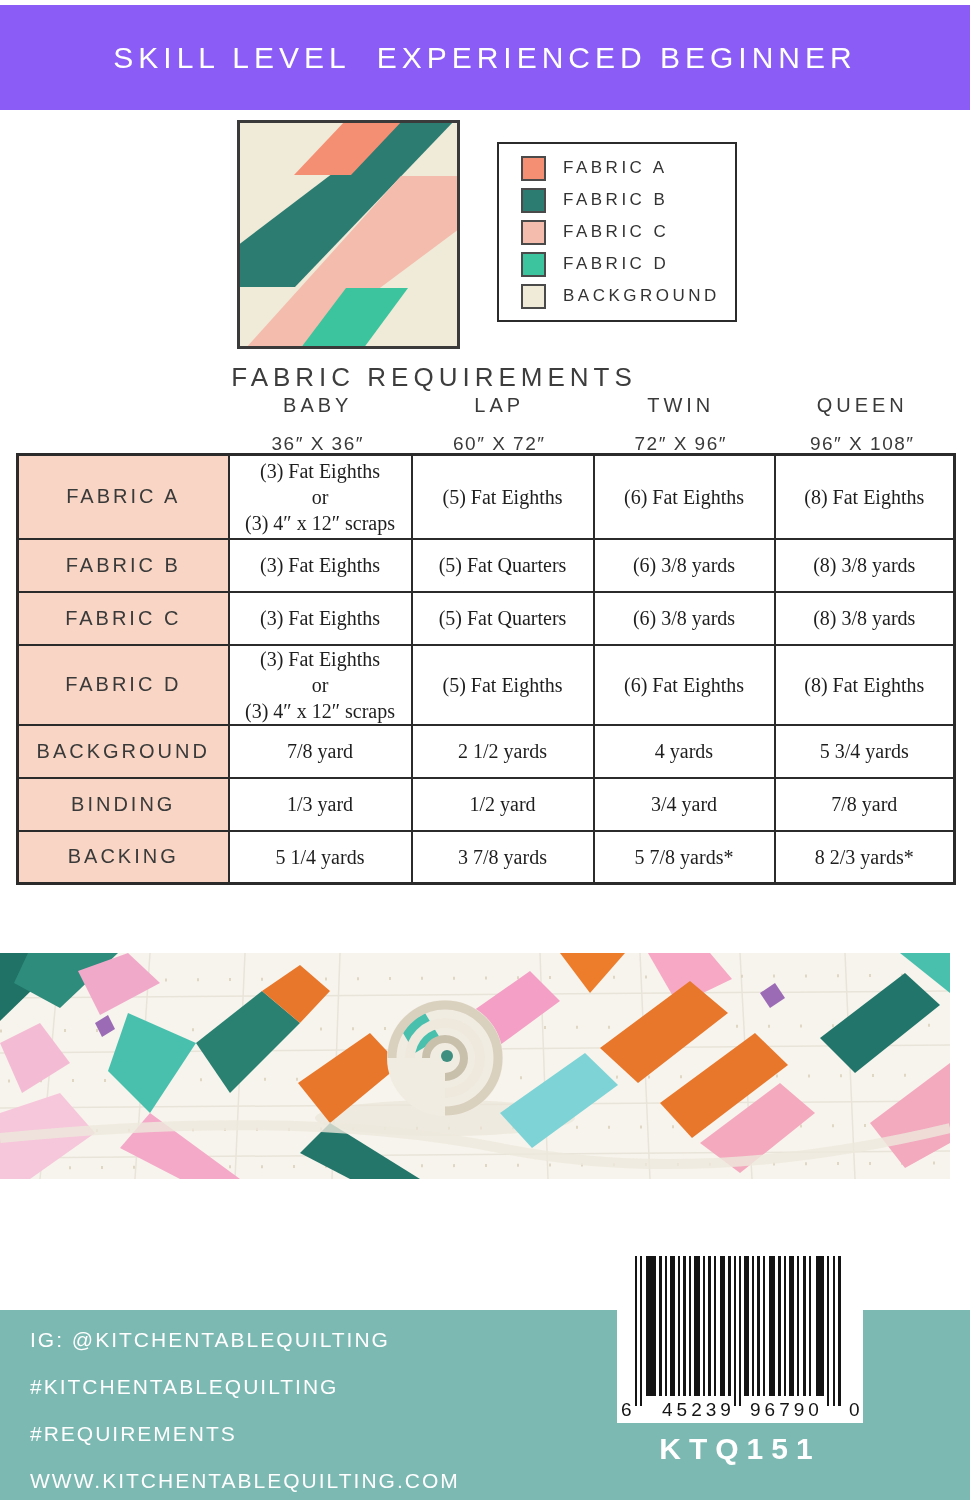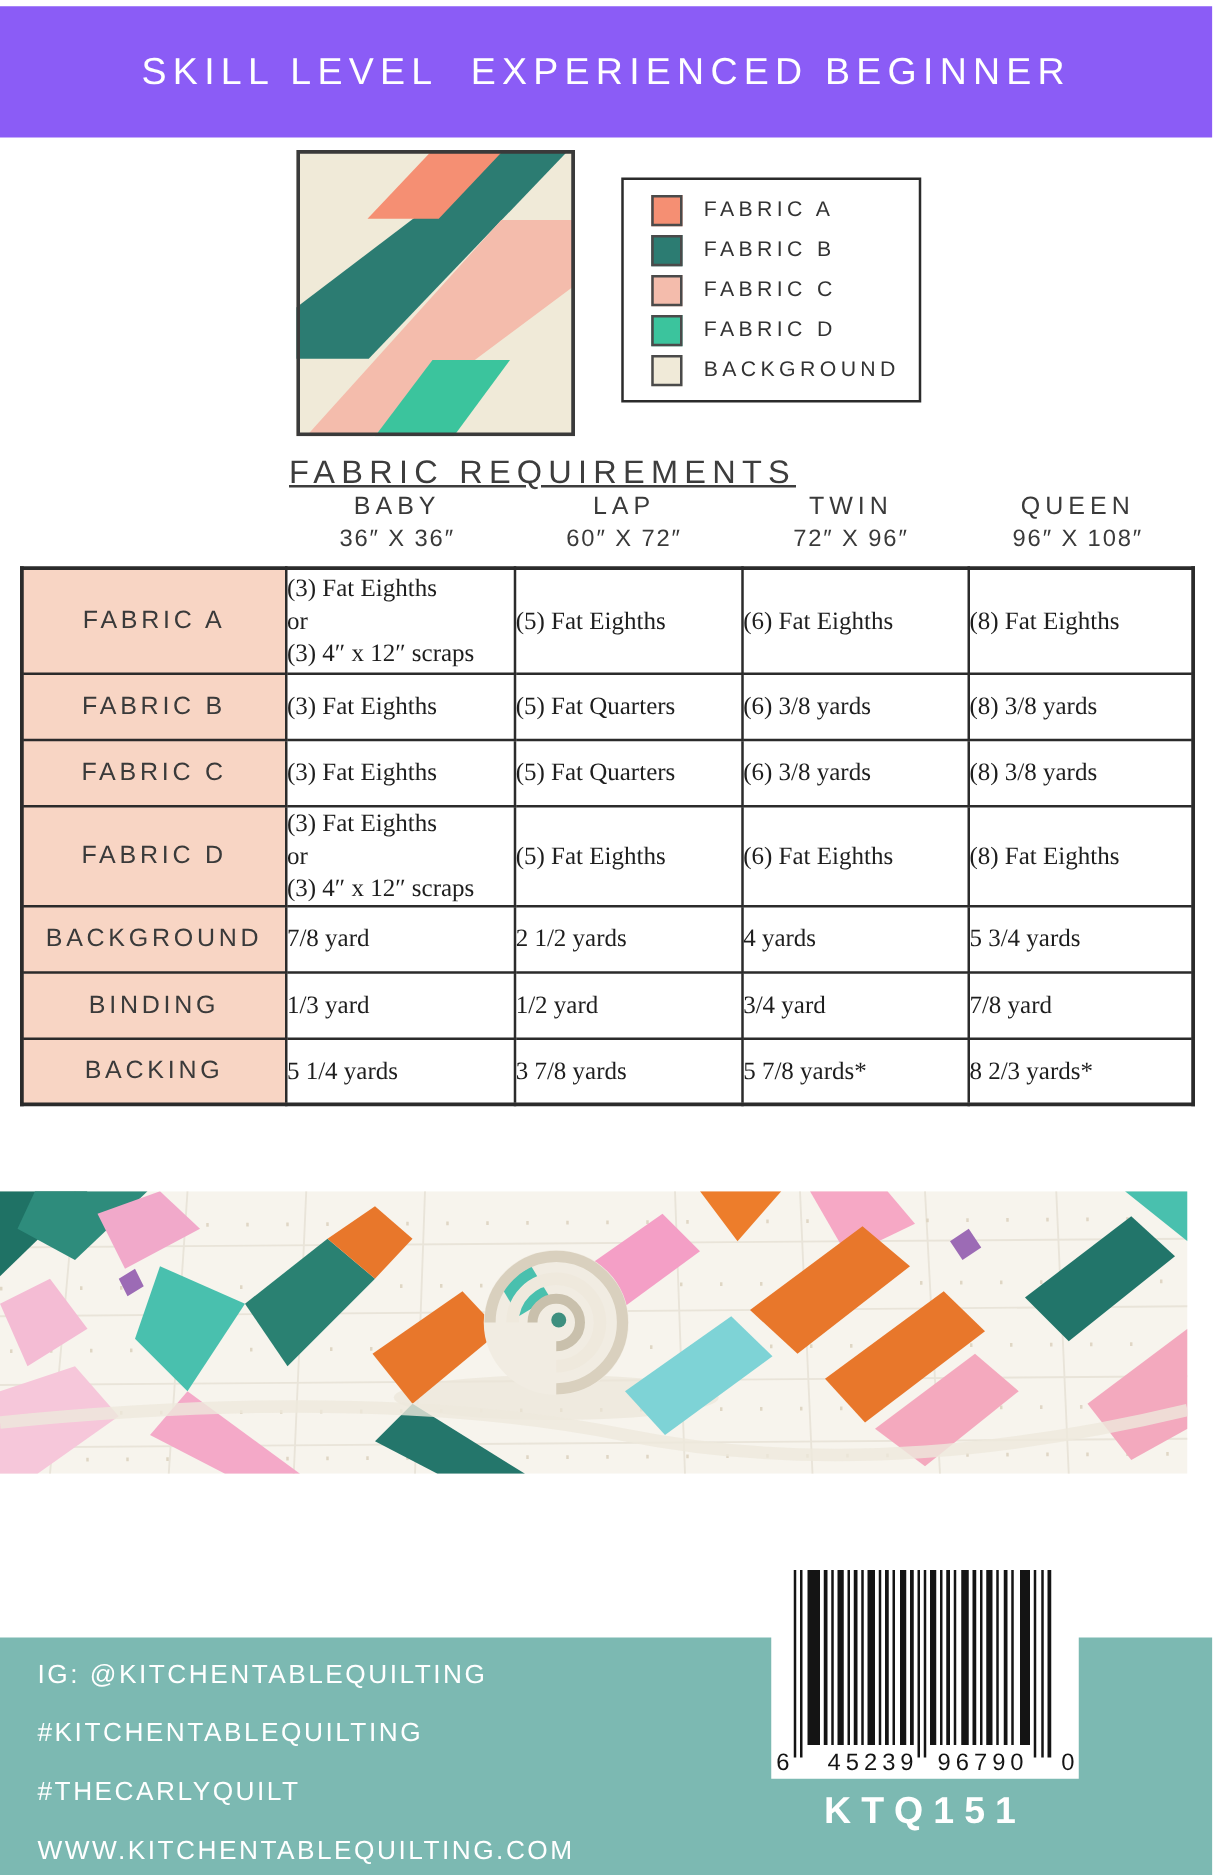"FABRIC REQUIREMENTS" .req-title { text-decoration: underline -> none }
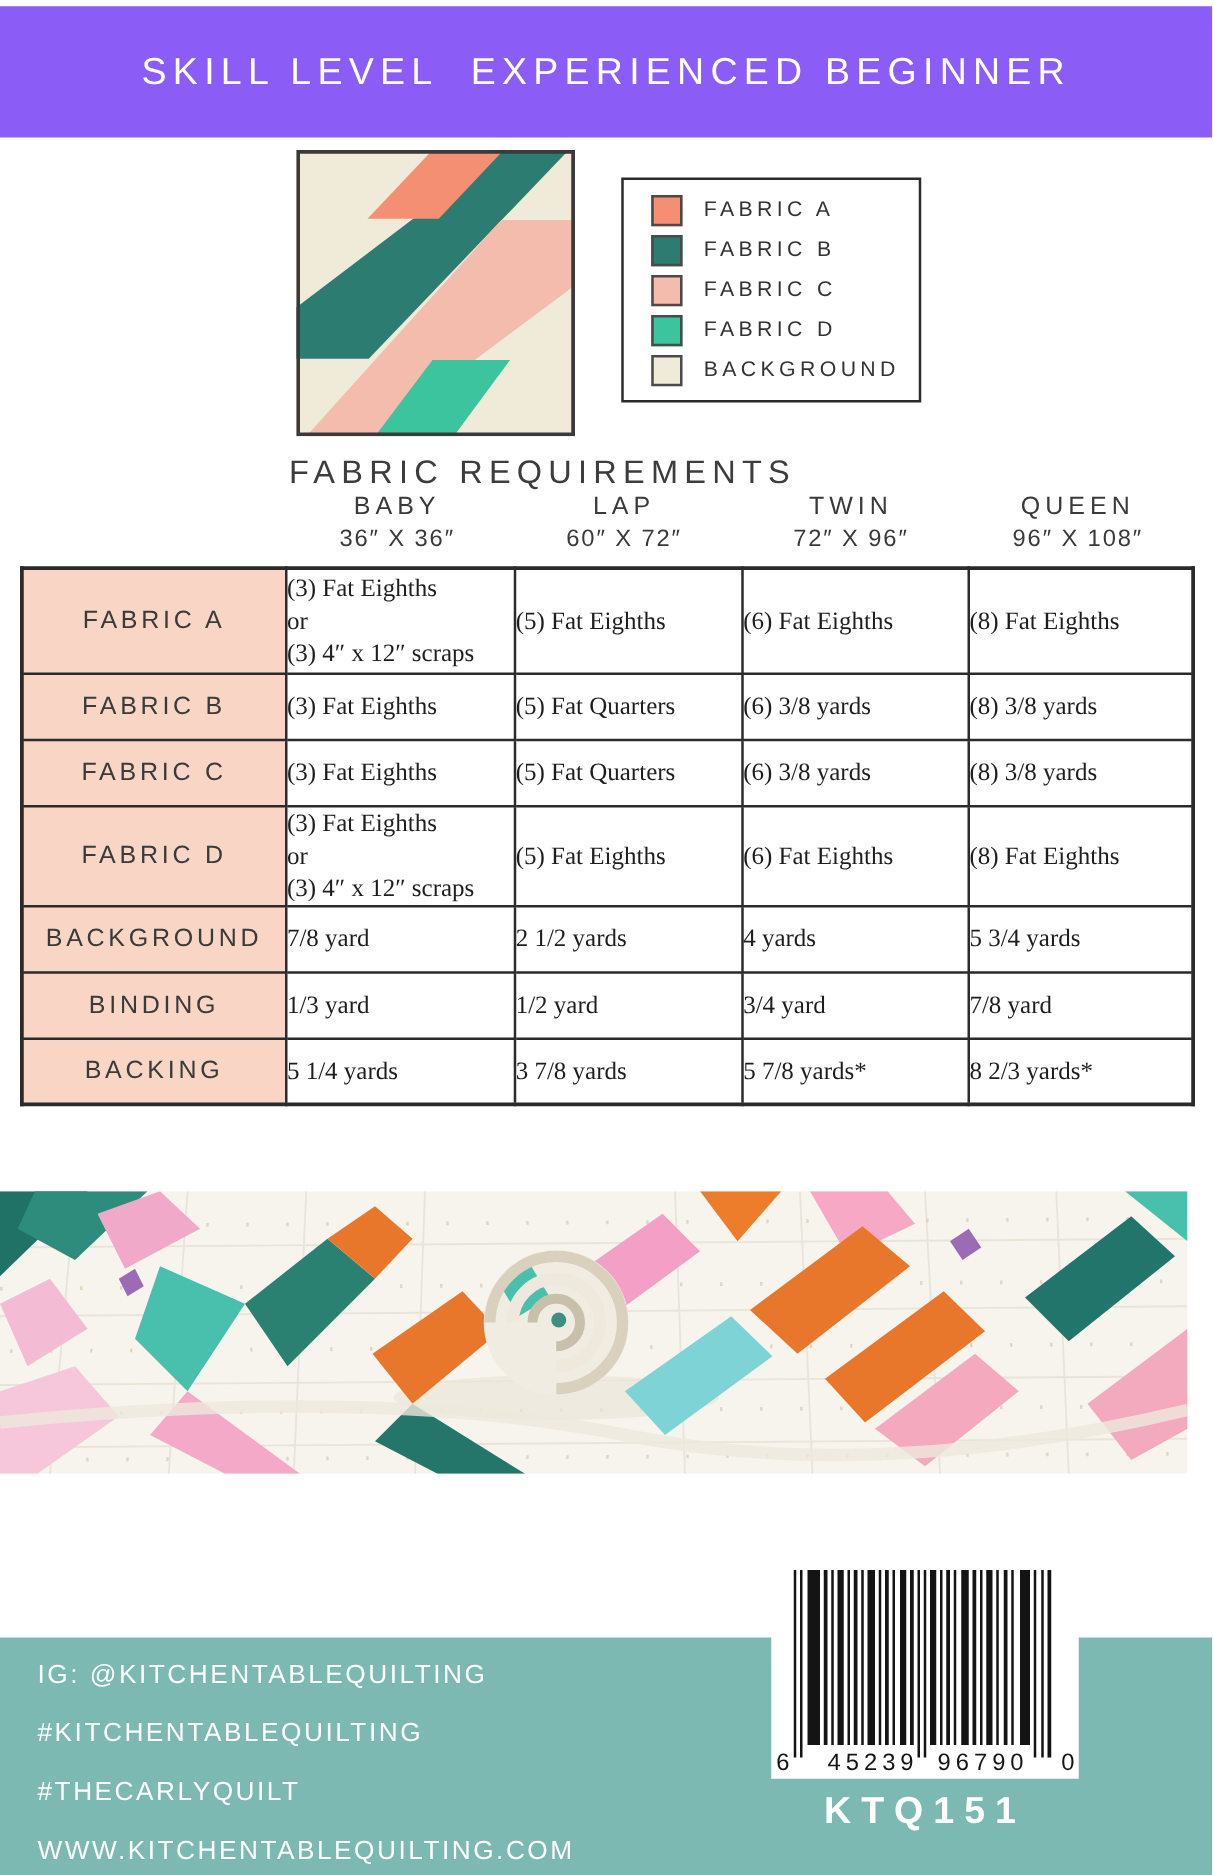"36″ X 36″" .col-head .size { margin-top: 4px -> 16px }
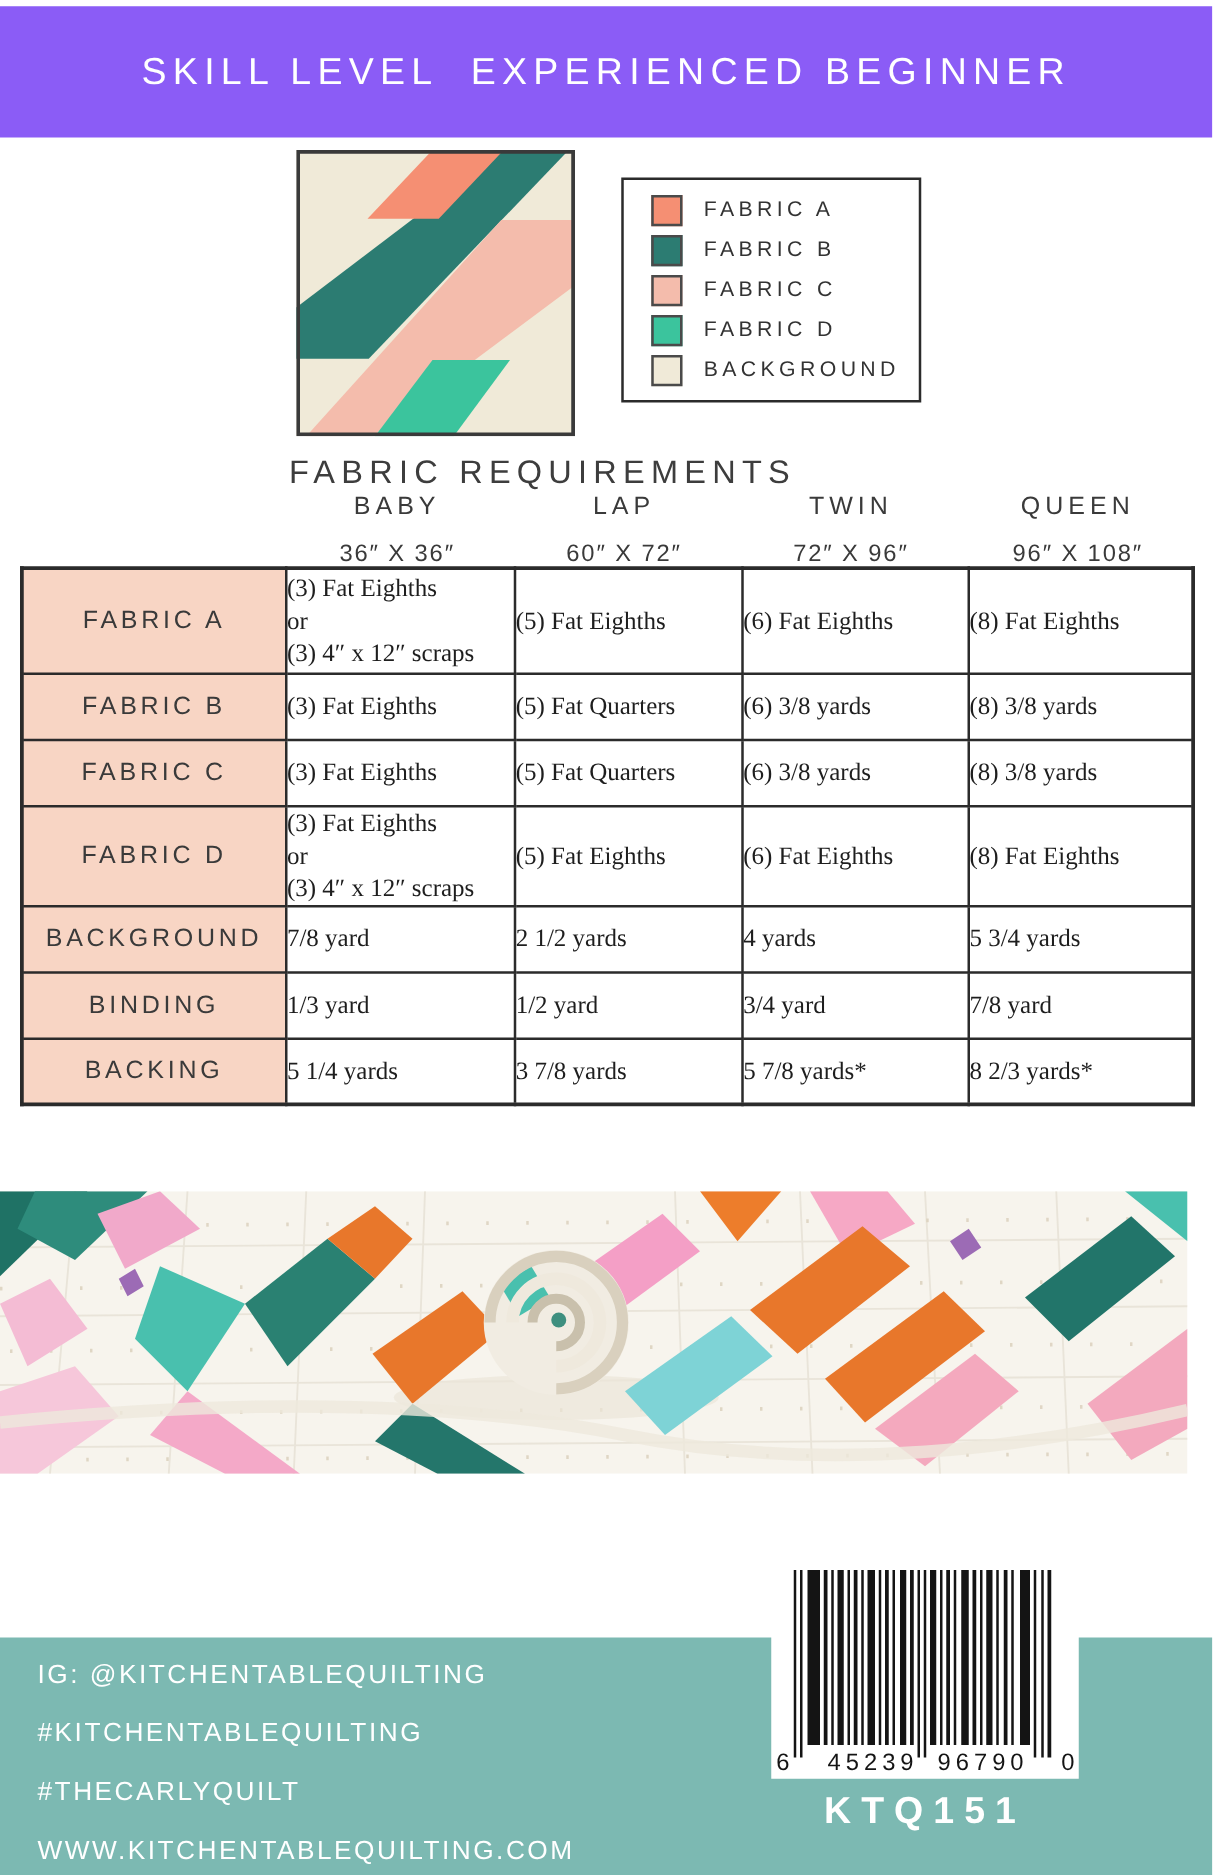"(3) Fat Eighths" table.req th,table.req td { text-align: none -> center }
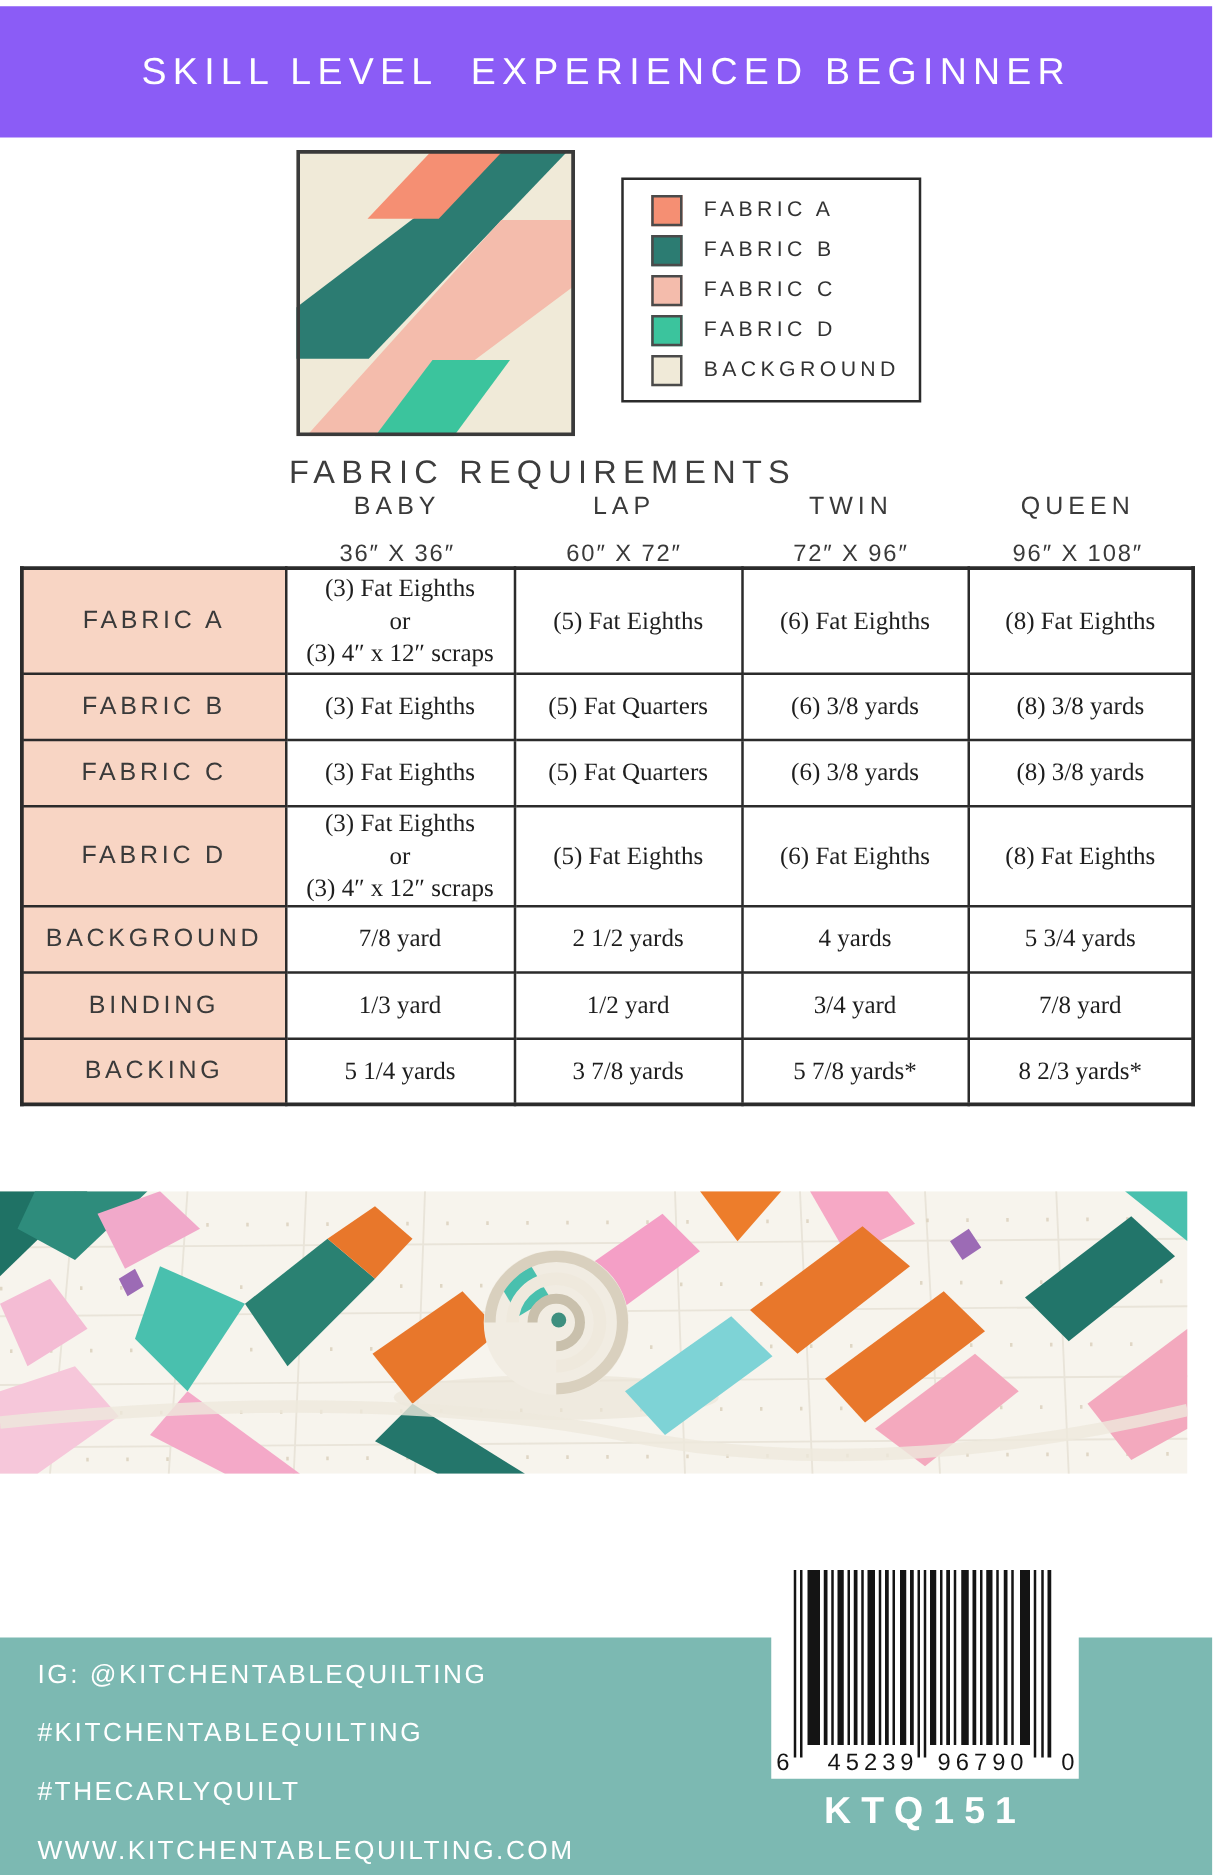"#THECARLYQUILT" div { text: THECARLYQUILT -> REQUIREMENTS }
